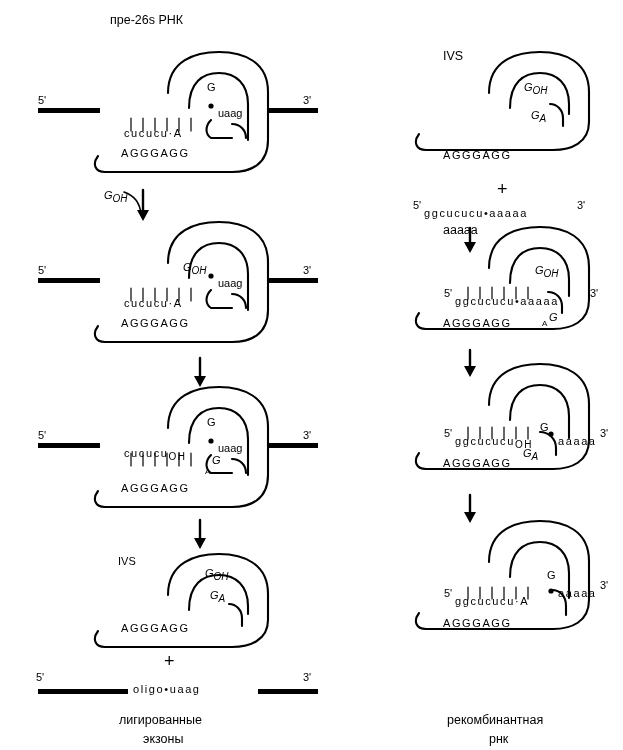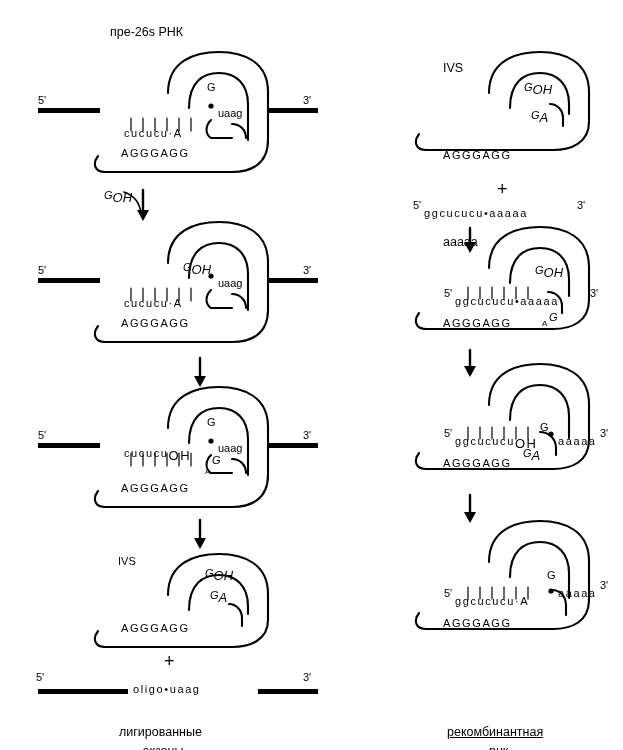"пре-26s РНК" .title { margin-top: 12px -> none }
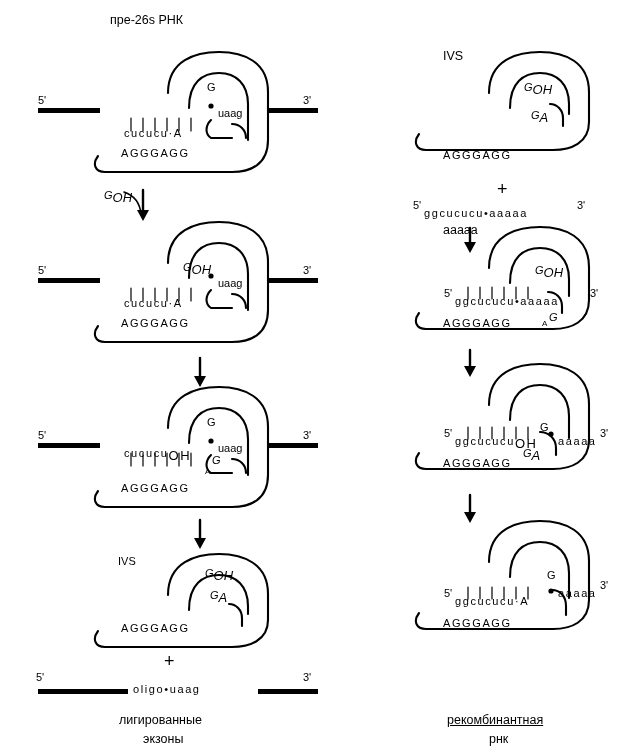"OH" .sub { font-size: 13px -> 10px }
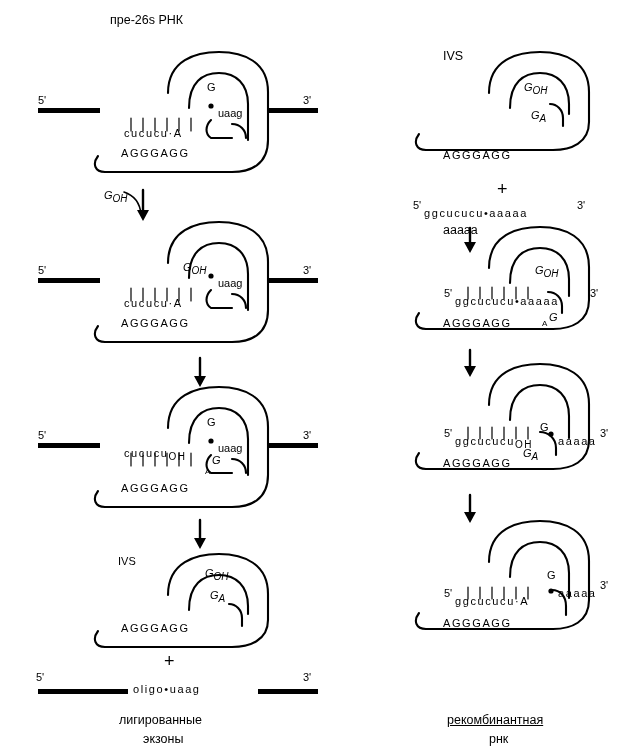"рекомбинантная" div.lbl { text-decoration: underline -> none }
